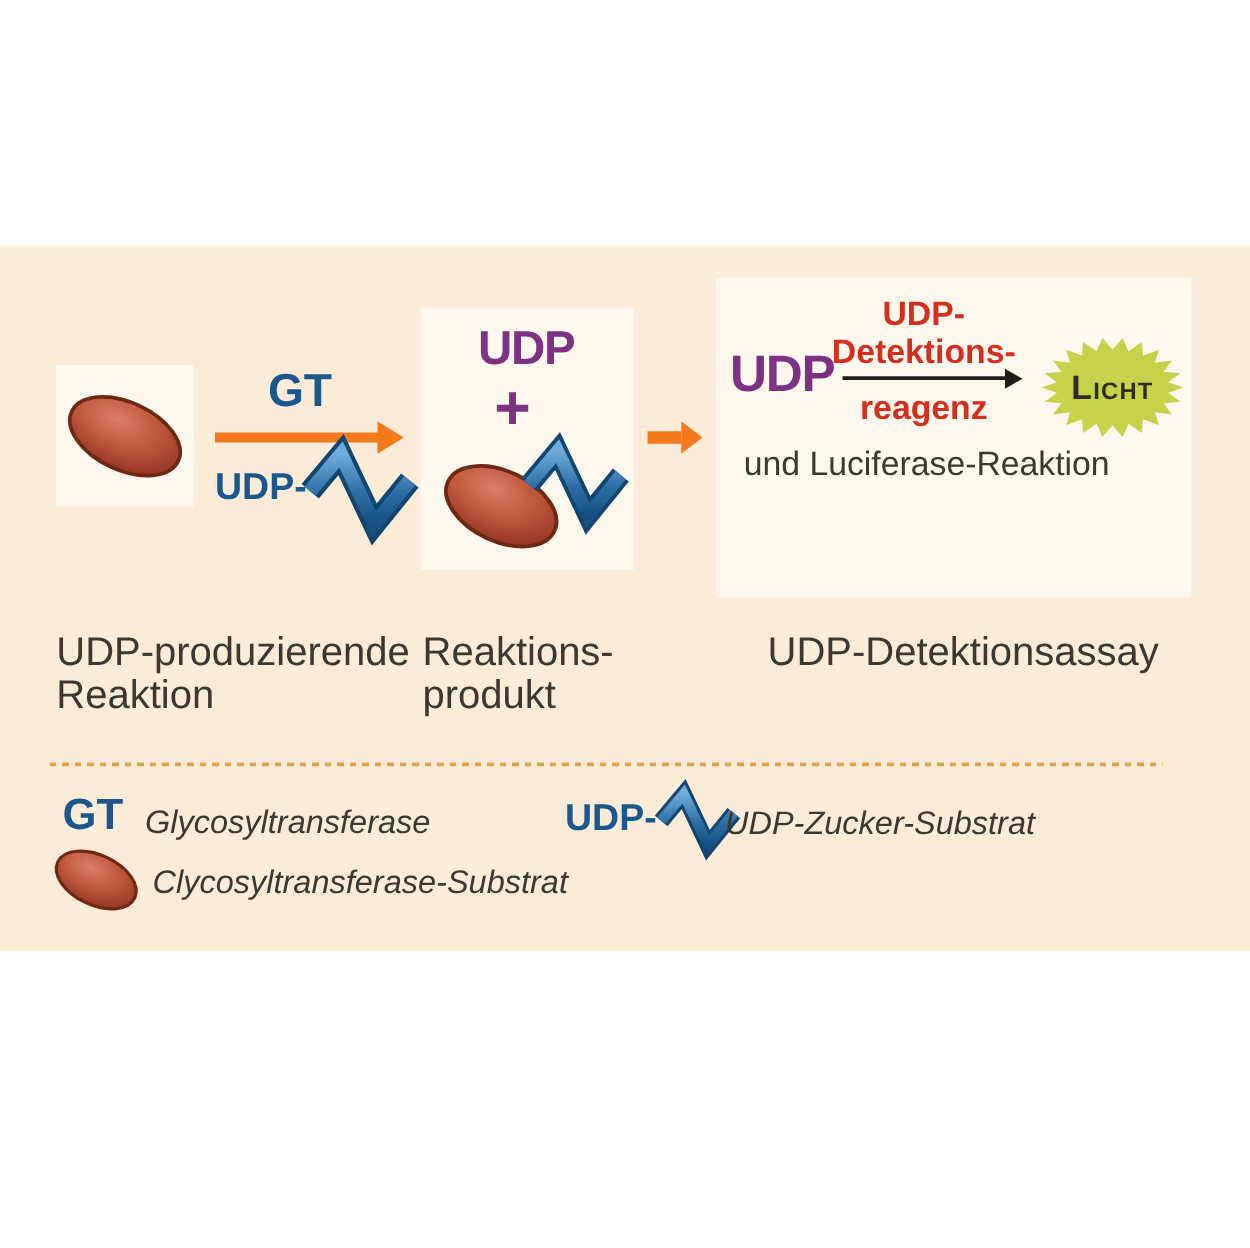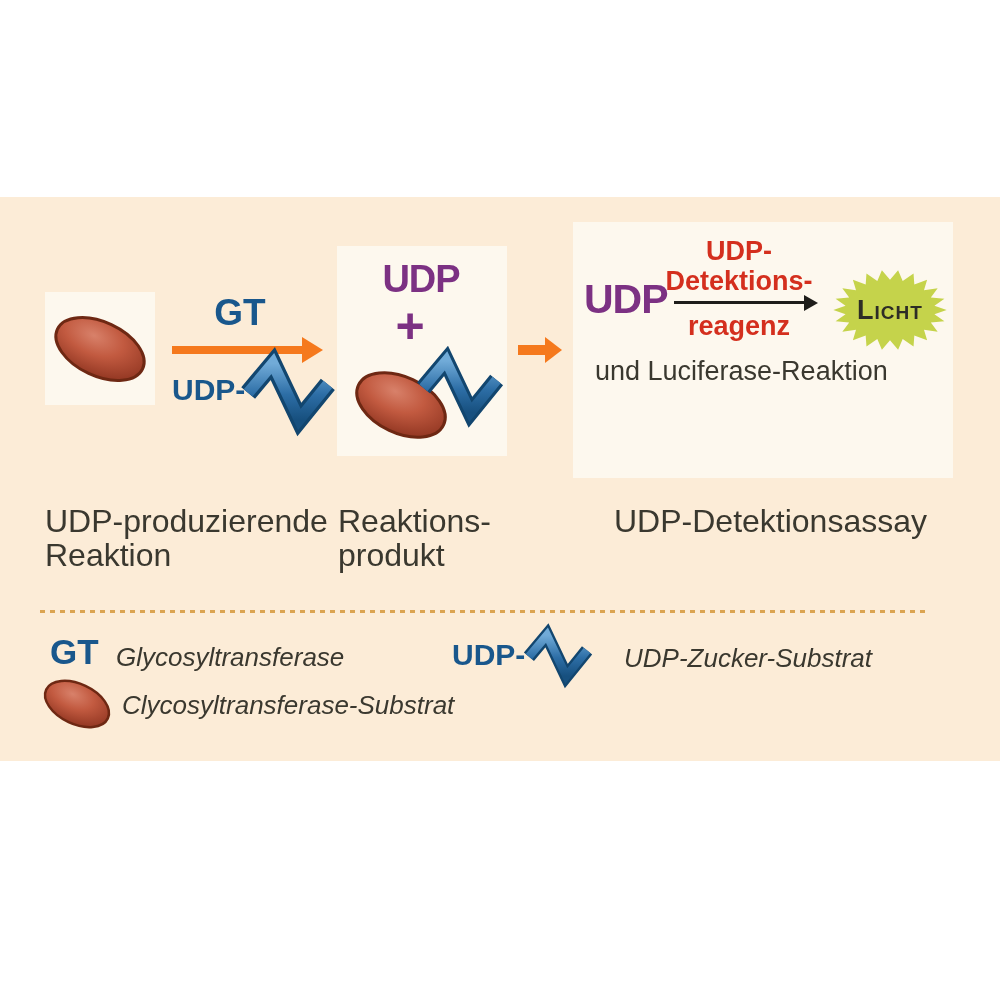"UDP-Zucker-Substrat" div.abs { left: 624px -> 580px }
